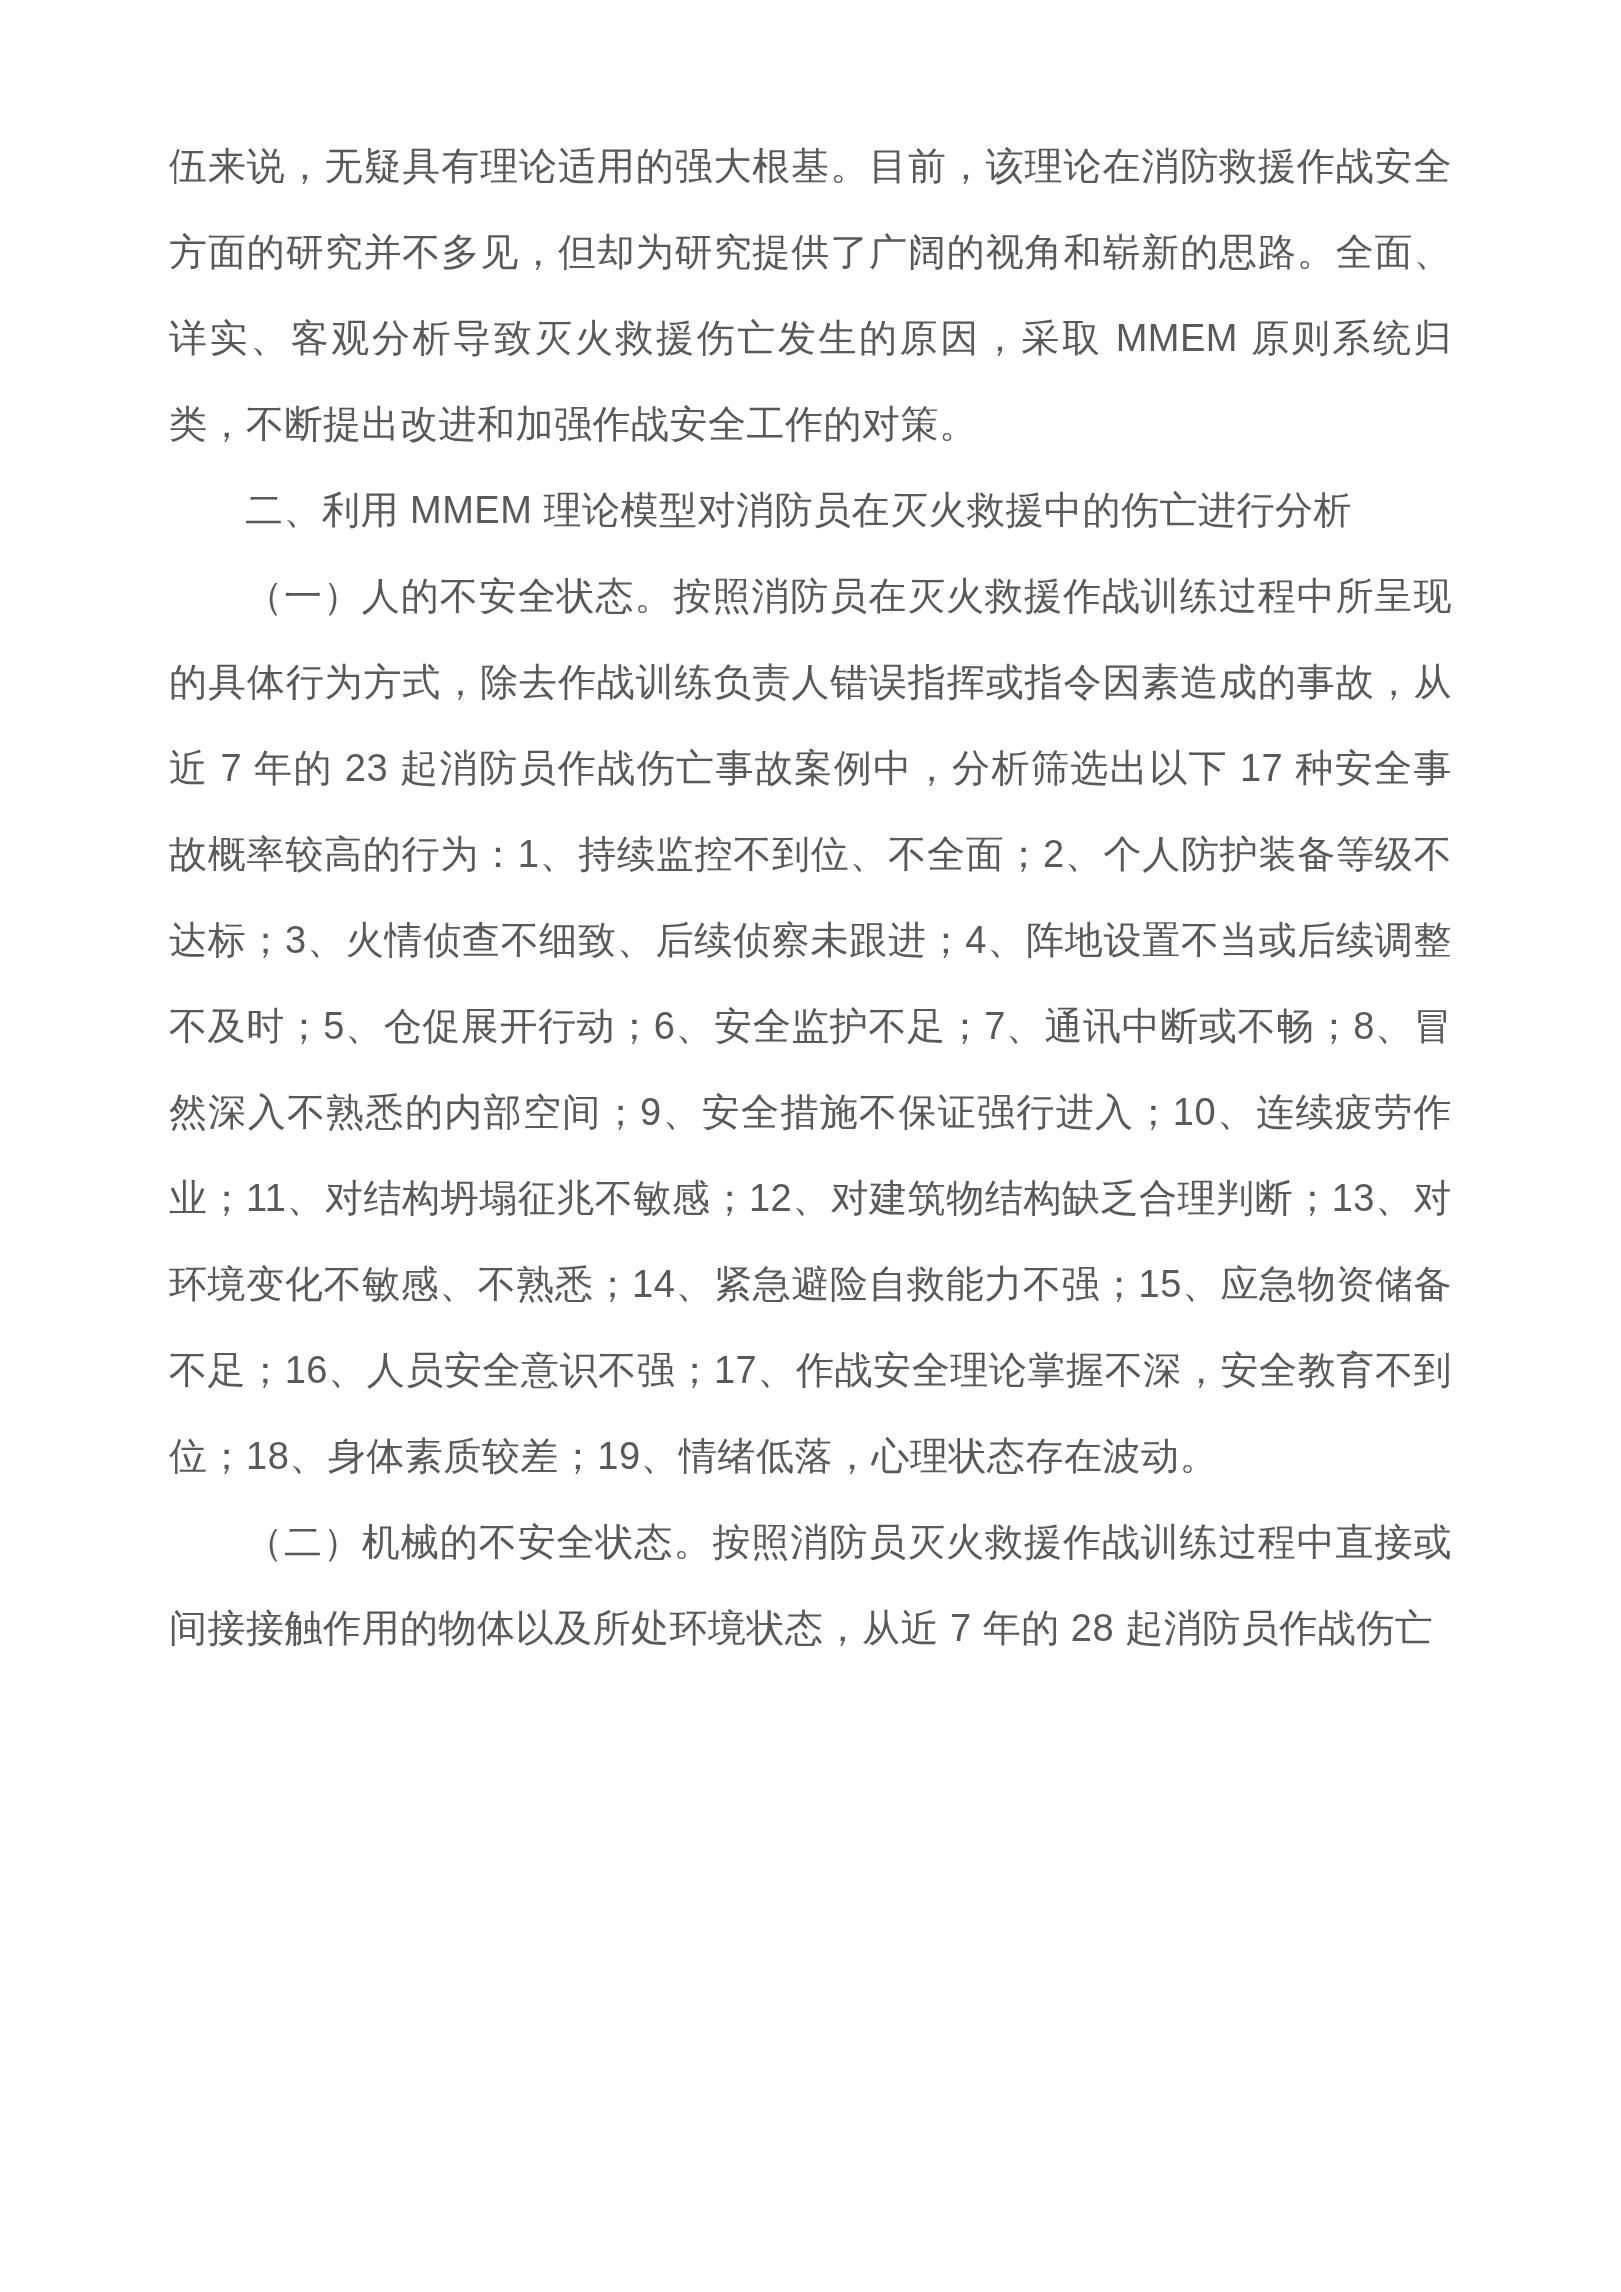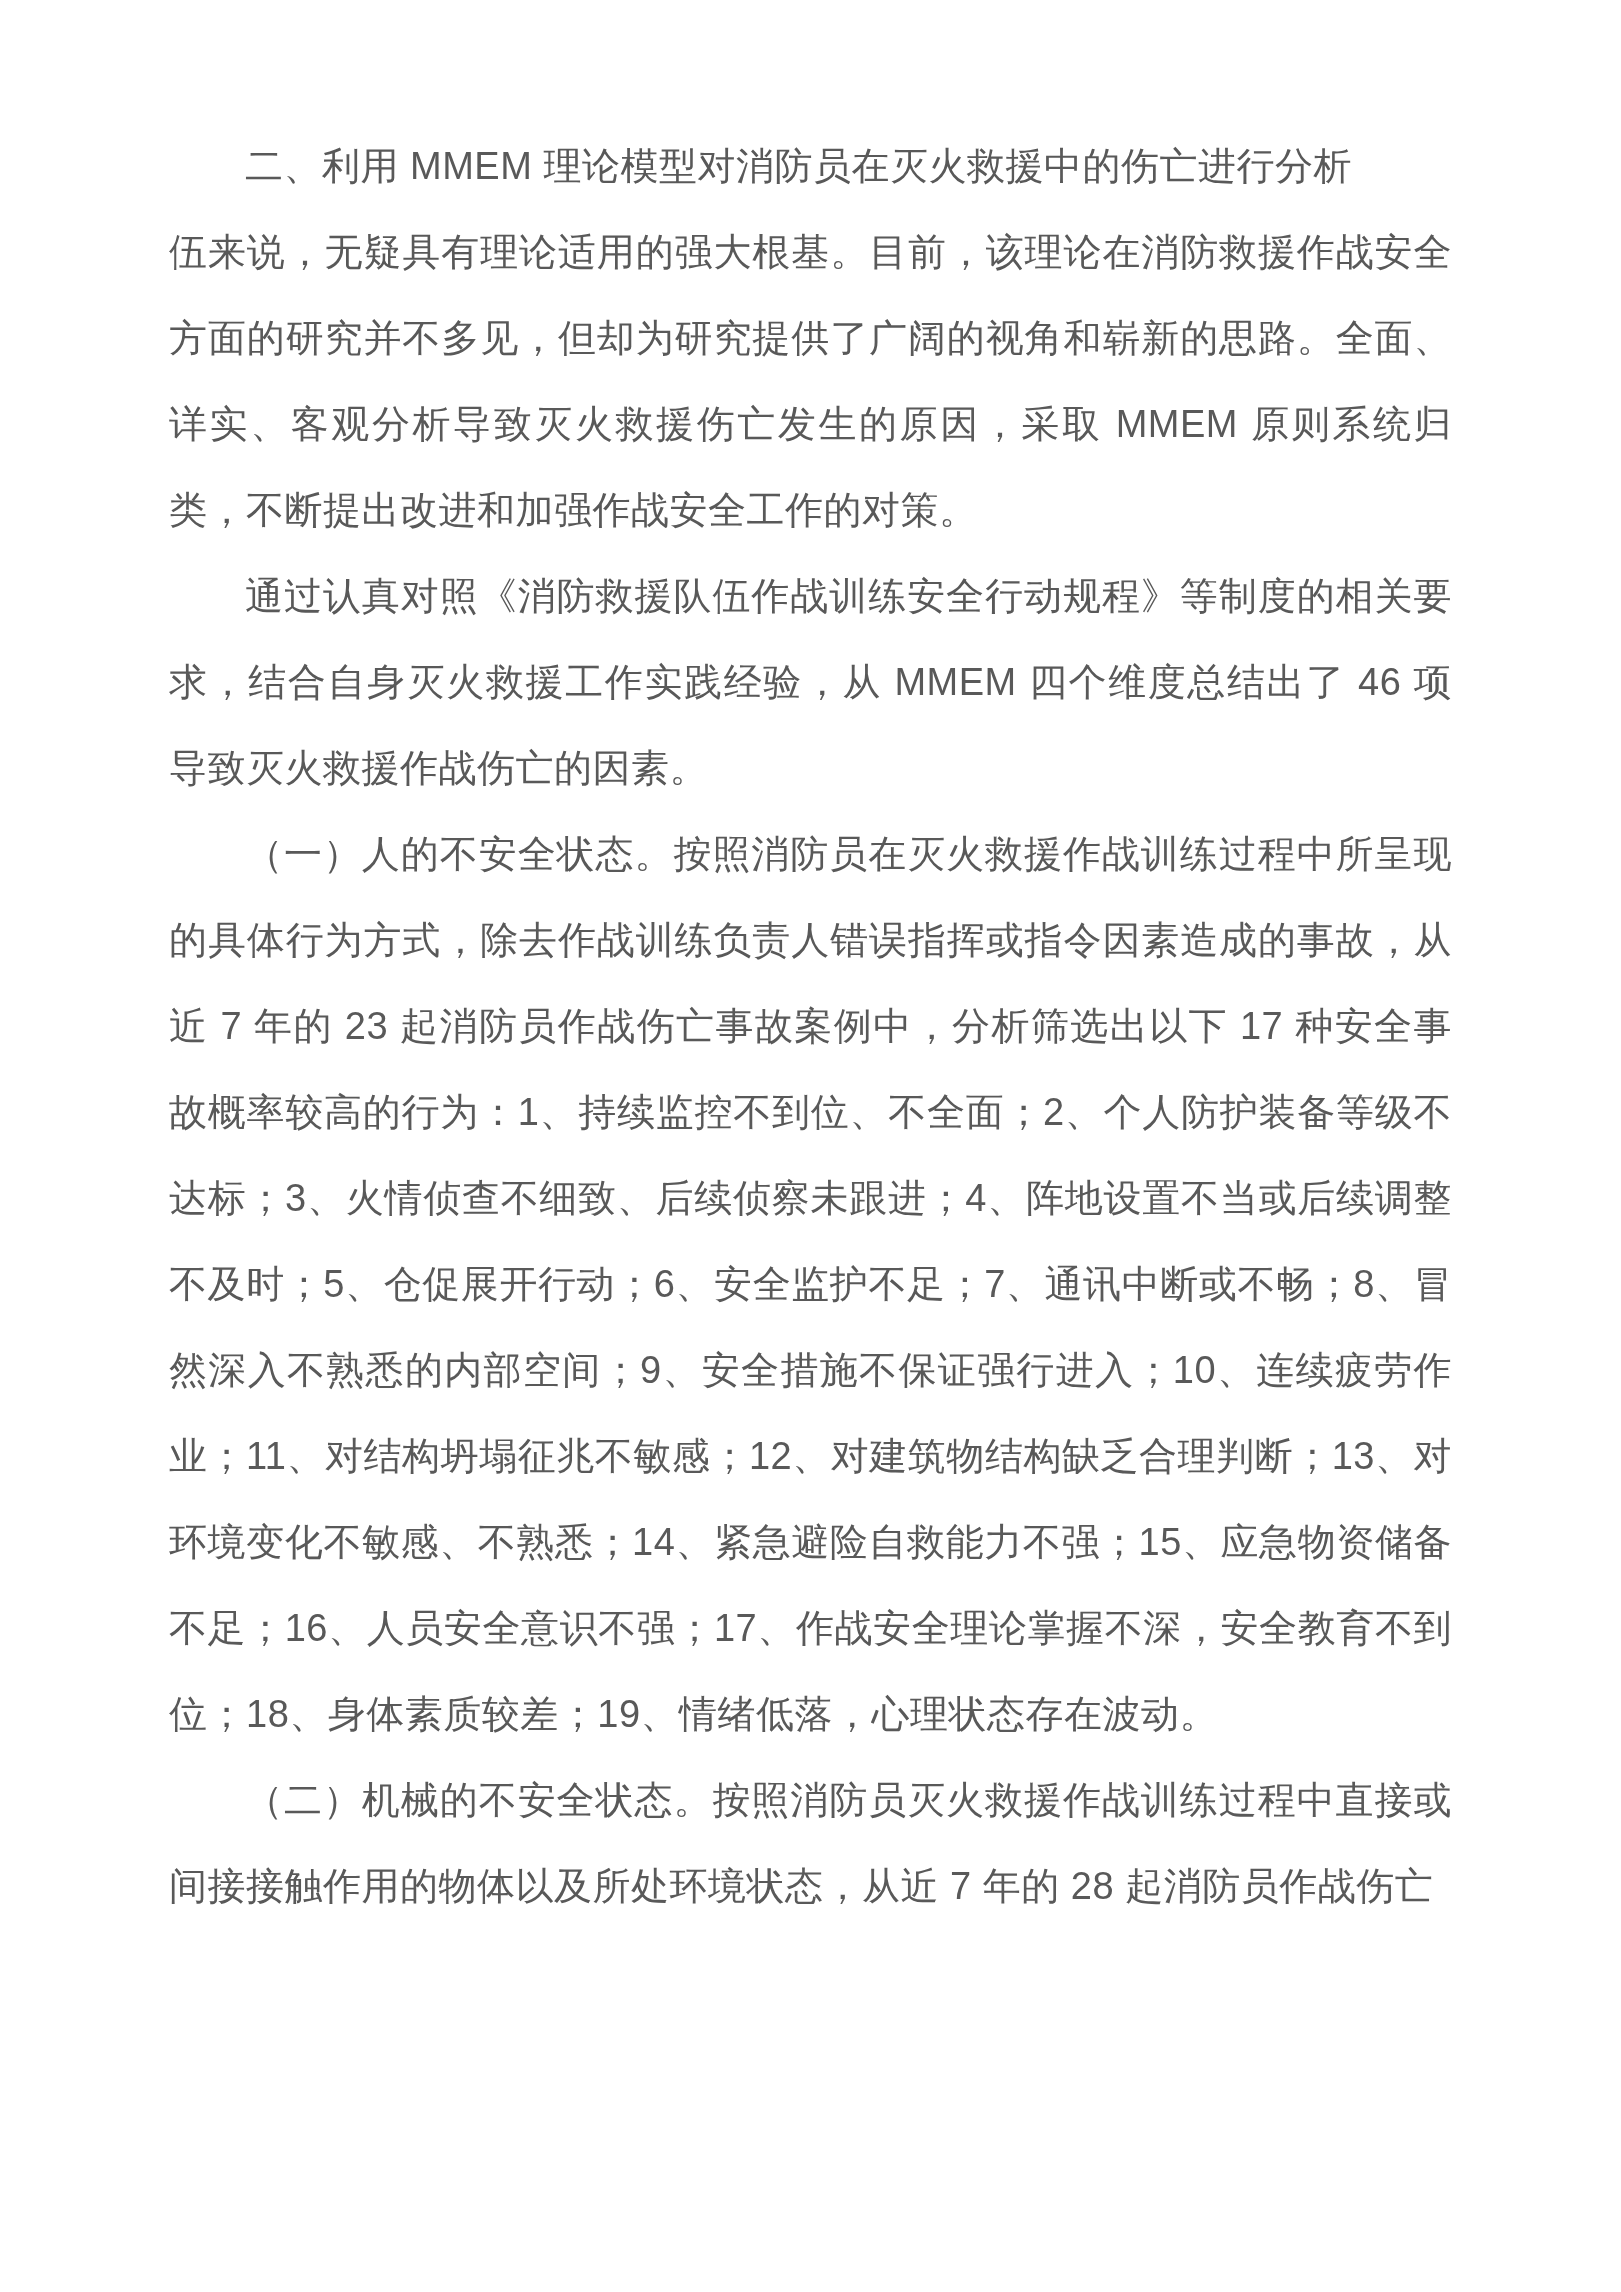"二、利用 MMEM 理论模型对消防员在灭火救援中的伤亡进行分析" p.para { order: before "伍来说，无疑具有理论适用的强大根基。目前，该理论在消防救援作战安全方面的研究并不" -> after "伍来说，无疑具有理论适用的强大根基。目前，该理论在消防救援作战安全方面的研究并不" }
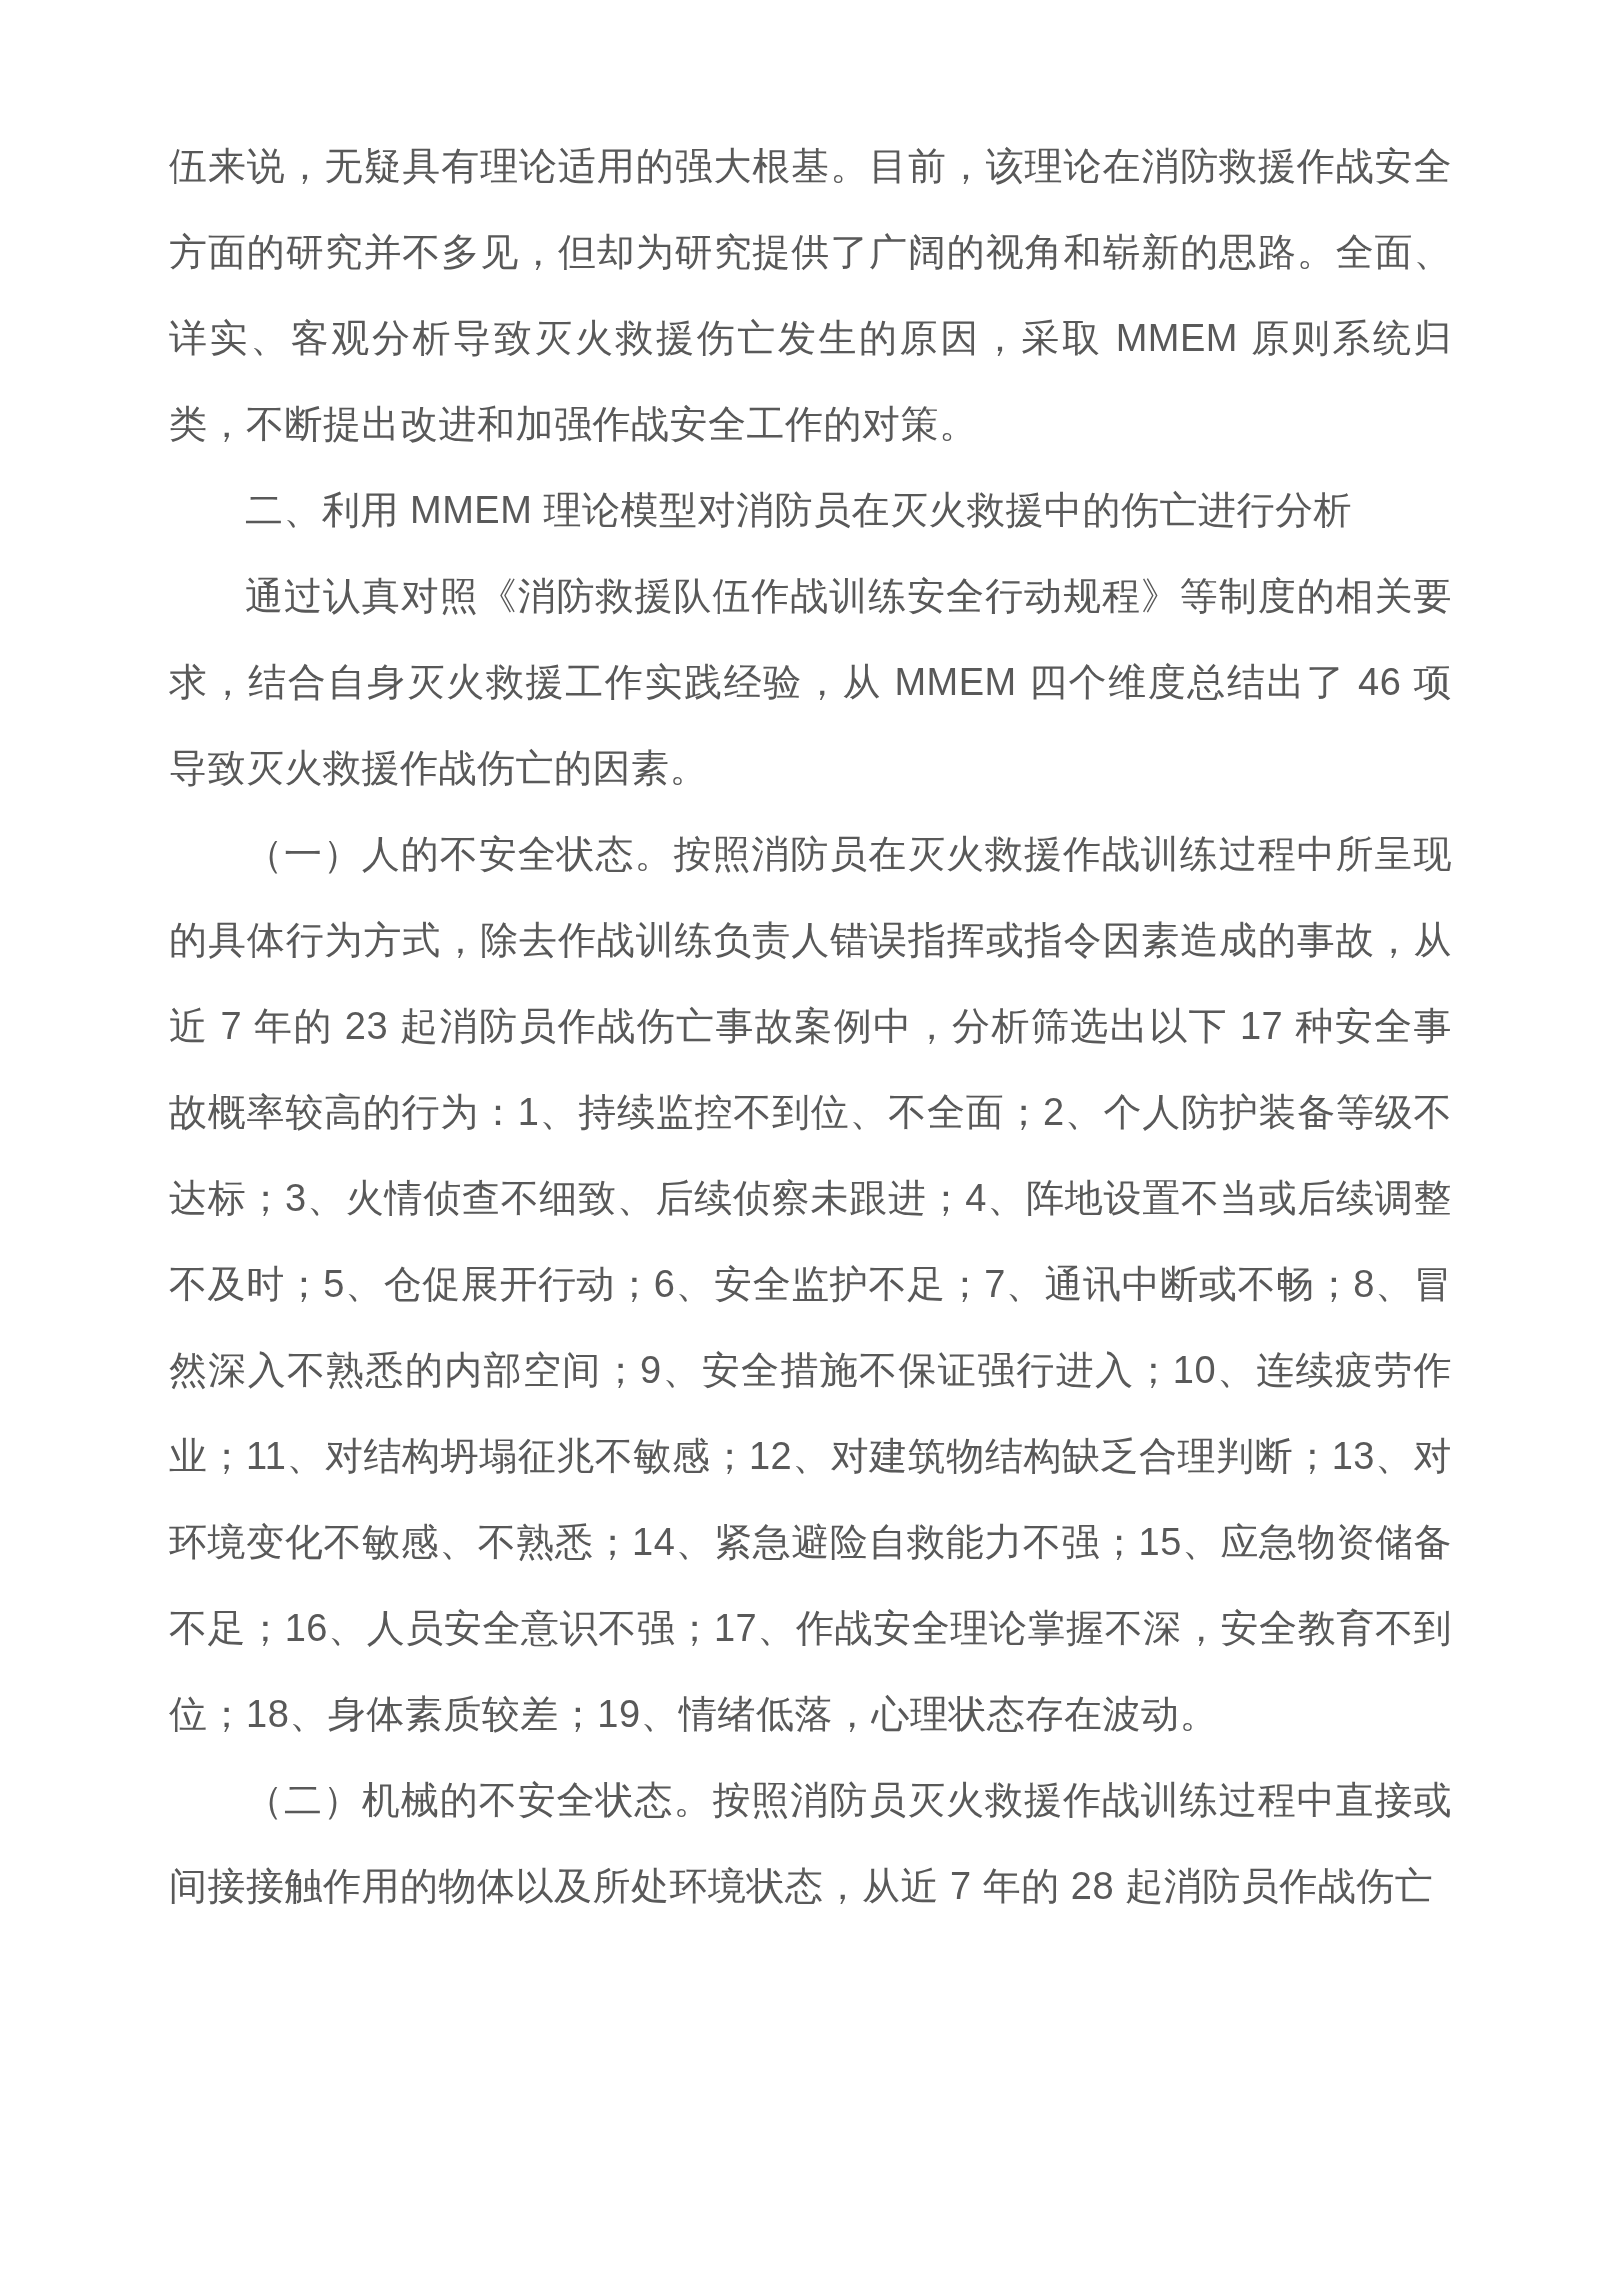"通过认真对照《消防救援队伍作战训练安全行动规程》等制度的相关要求，结合自身灭火救" p.para { html: <p>通过认真对照《消防救援队伍作战训练安全行动规程》等制度的相关要求，结合自身灭火救援工作实践经验，从 MMEM 四个维度总结出了 46 项导致灭火救援作战伤亡的因素。</p> -> none }
